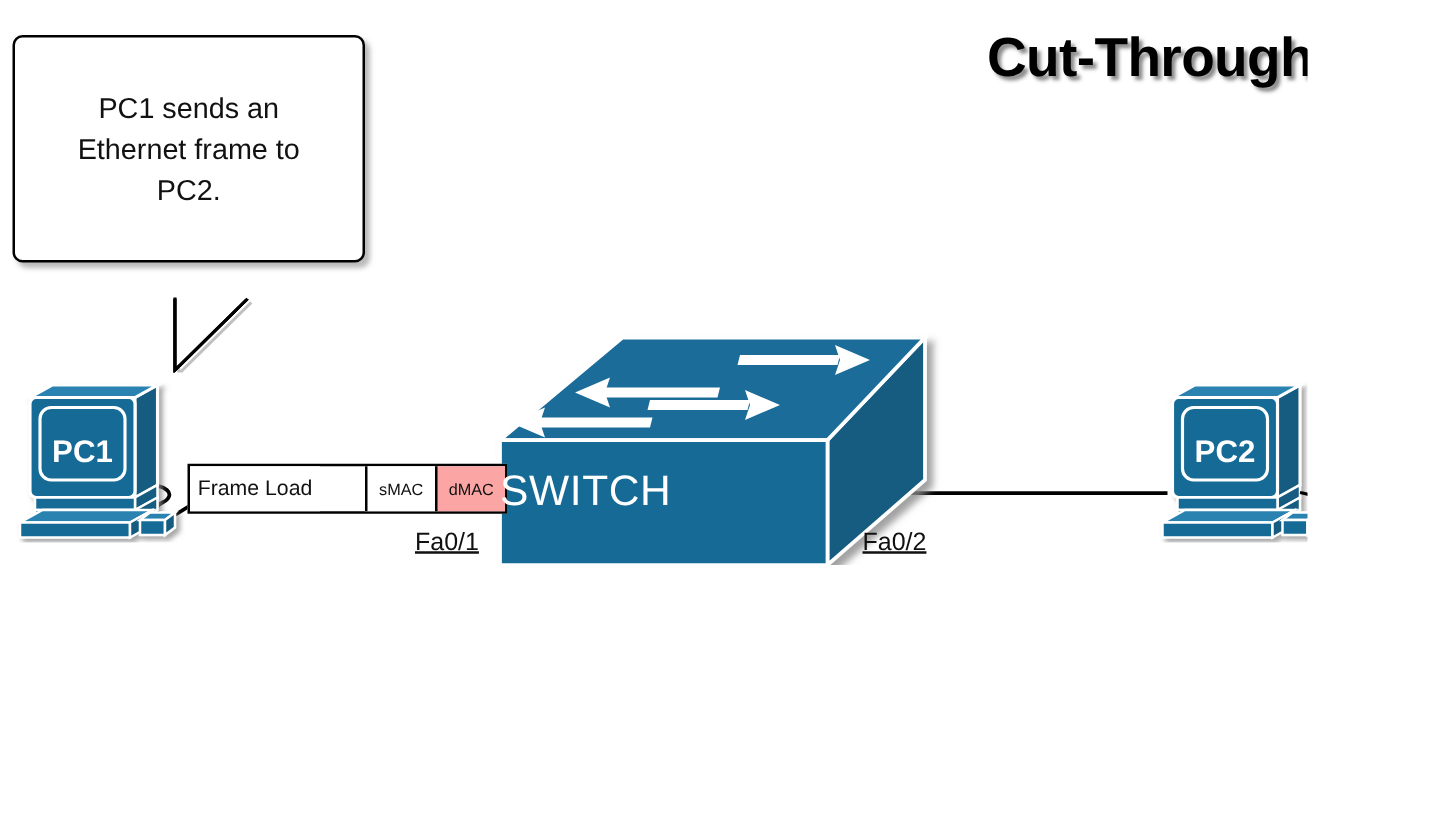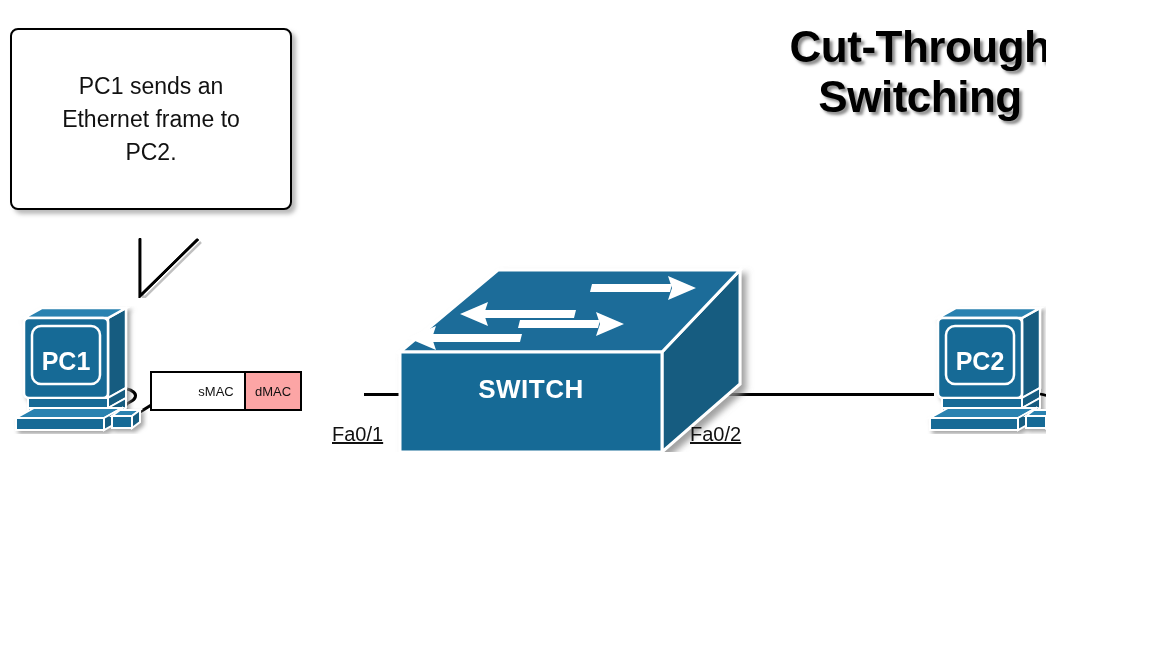"Switching" span.tline { html: <span>Switching</span> -> none }
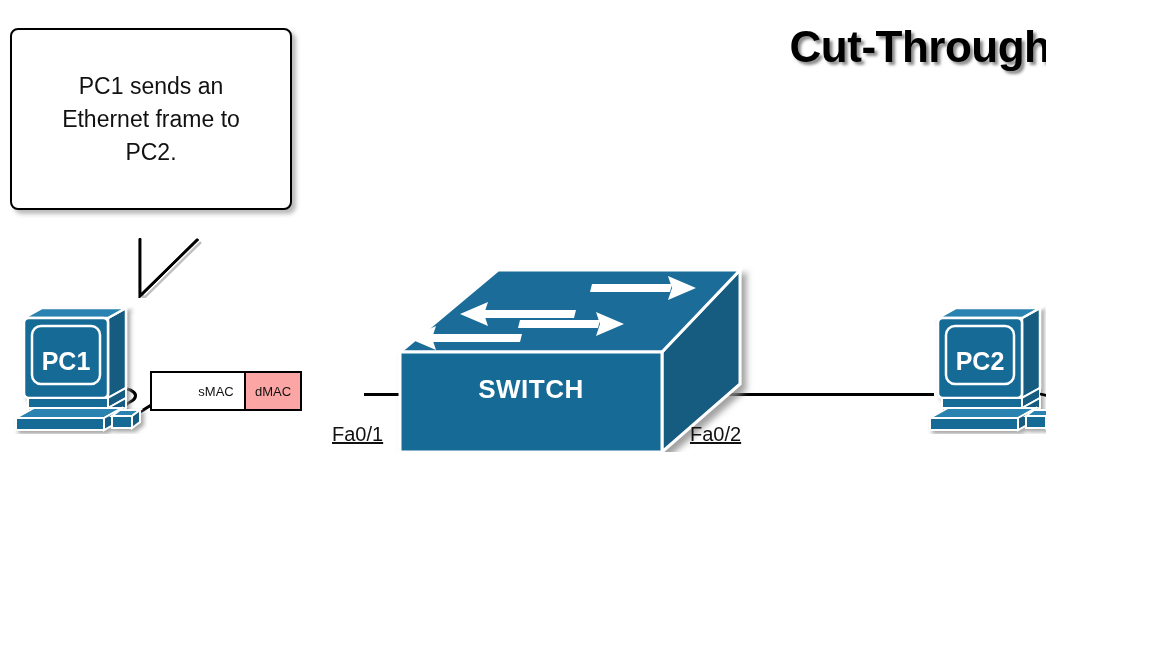"Frame Load" div.frame-cell { html: none -> <div>Frame Load</div> }
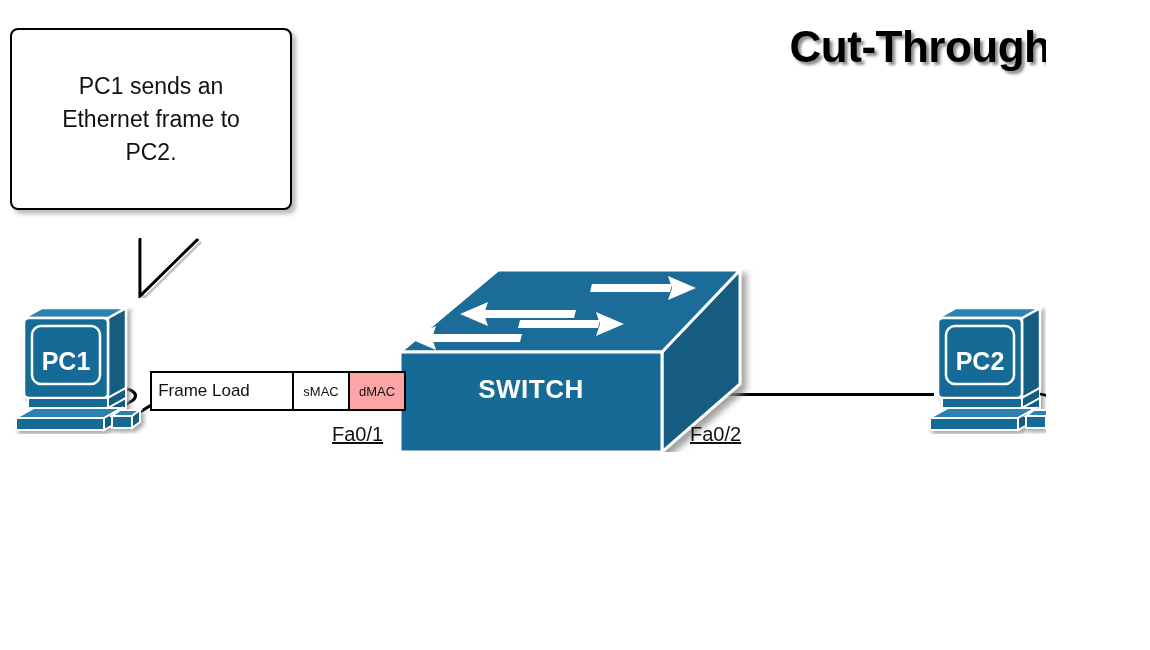"SWITCH" #switch-label { font-size: 26px -> 34px; font-weight: bold -> normal; text-align: center -> none }
